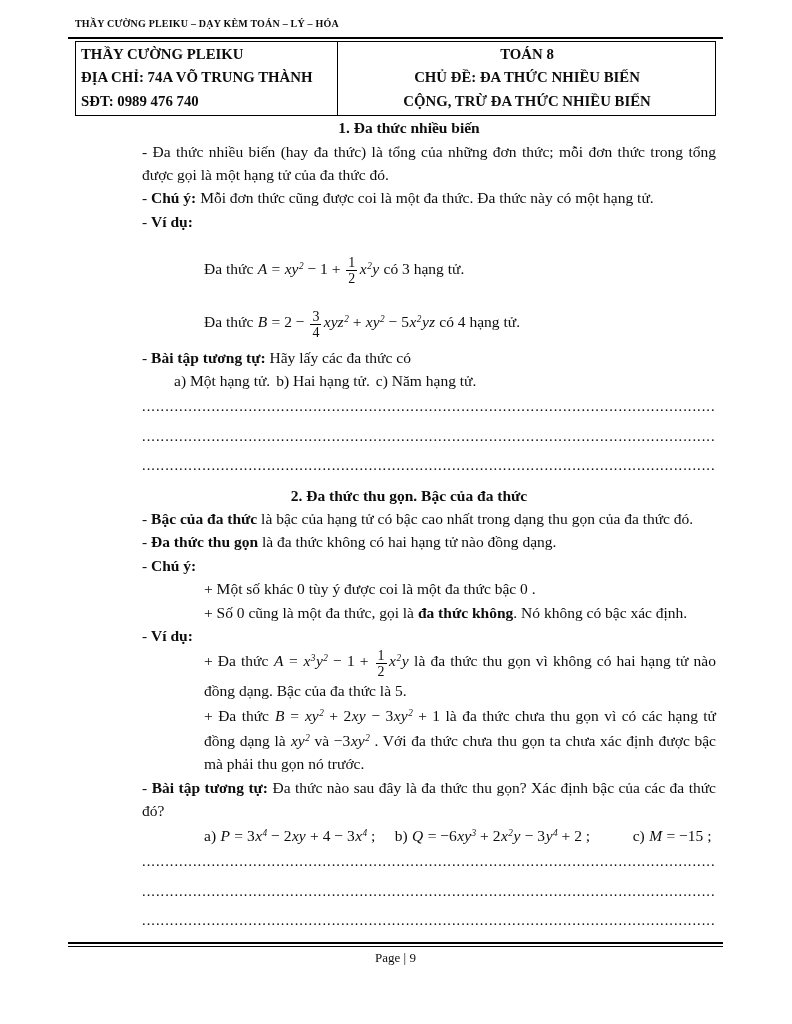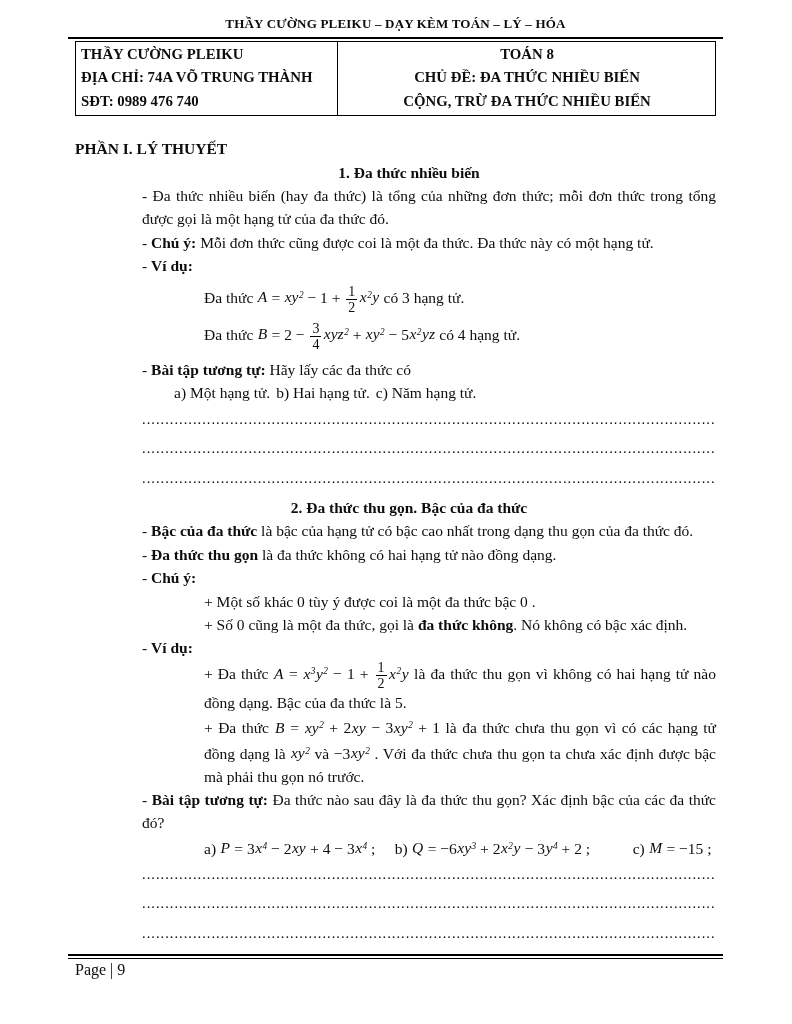"THẦY CƯỜNG PLEIKU – DẠY" .banner { font-size: 13px -> 10px; text-align: center -> none }
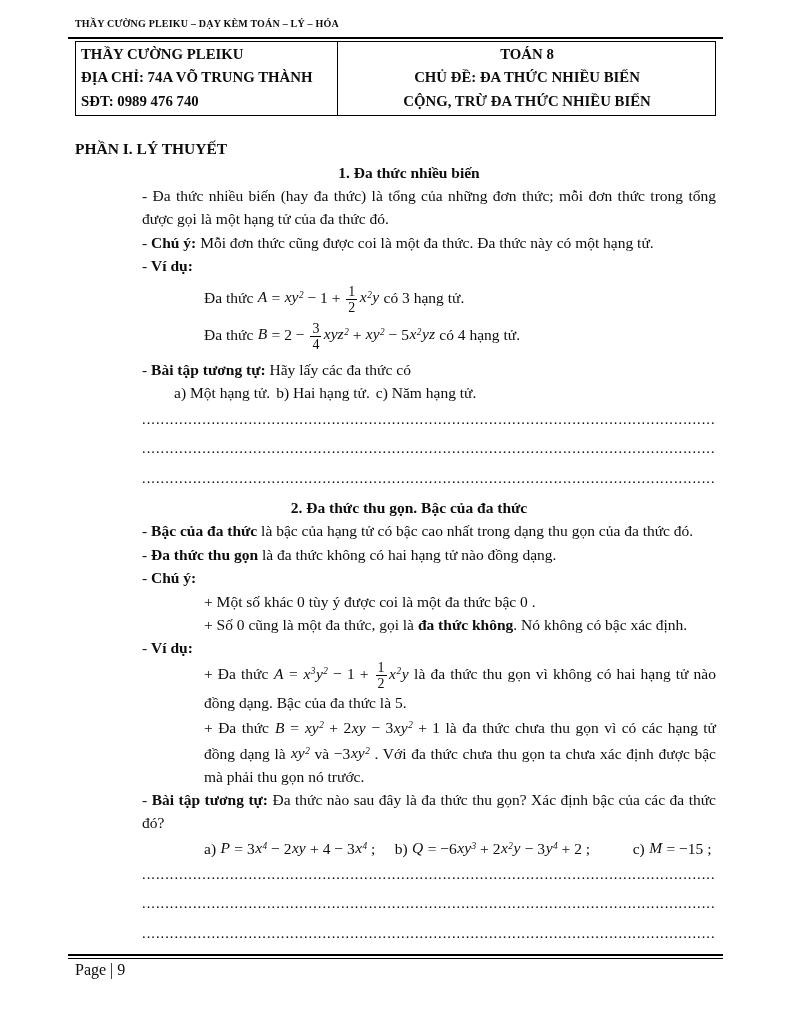"PHẦN I. LÝ THUYẾT" div.h-part { html: <div>PHẦN I. LÝ THUYẾT</div> -> none }
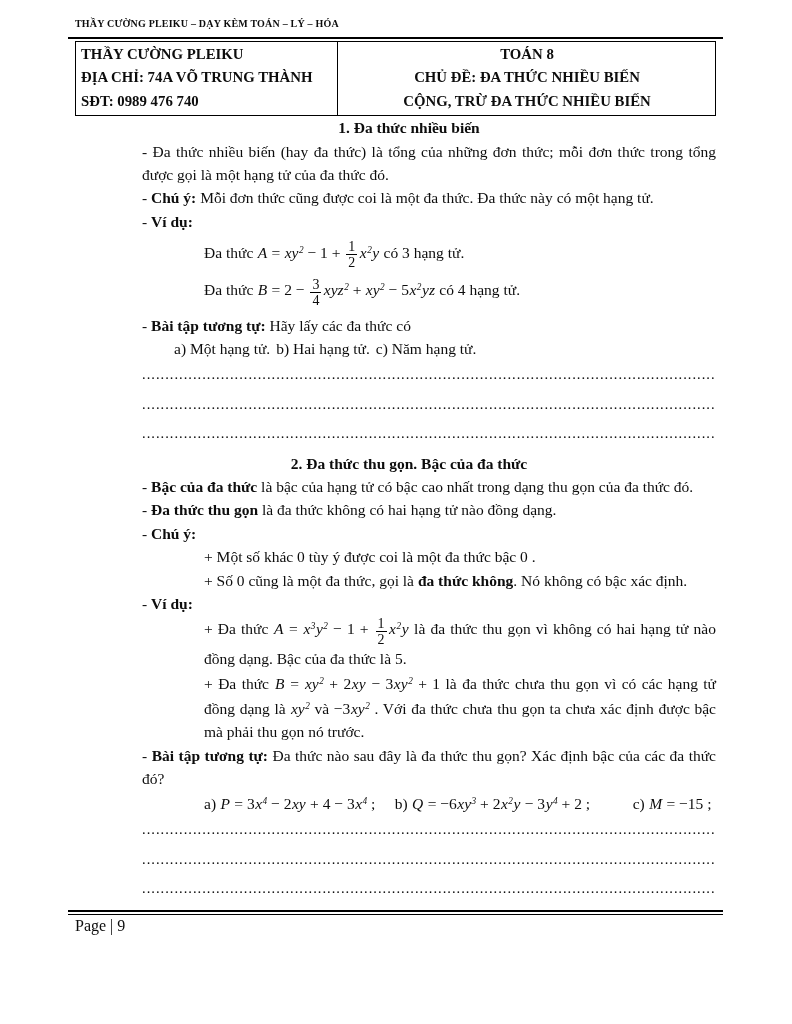"Đa thức A = xy2" .fline { margin-top: 6px -> 22px }
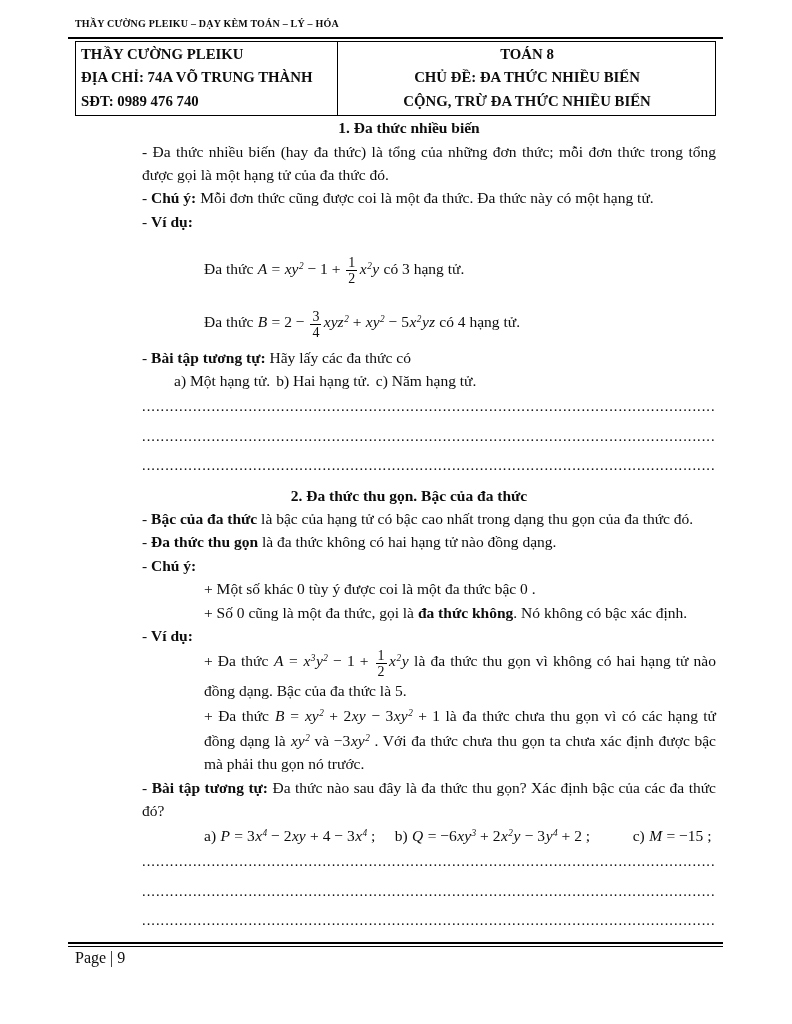"Page | 9" .pagenum { font-size: 16px -> 13px; text-align: left -> center }
